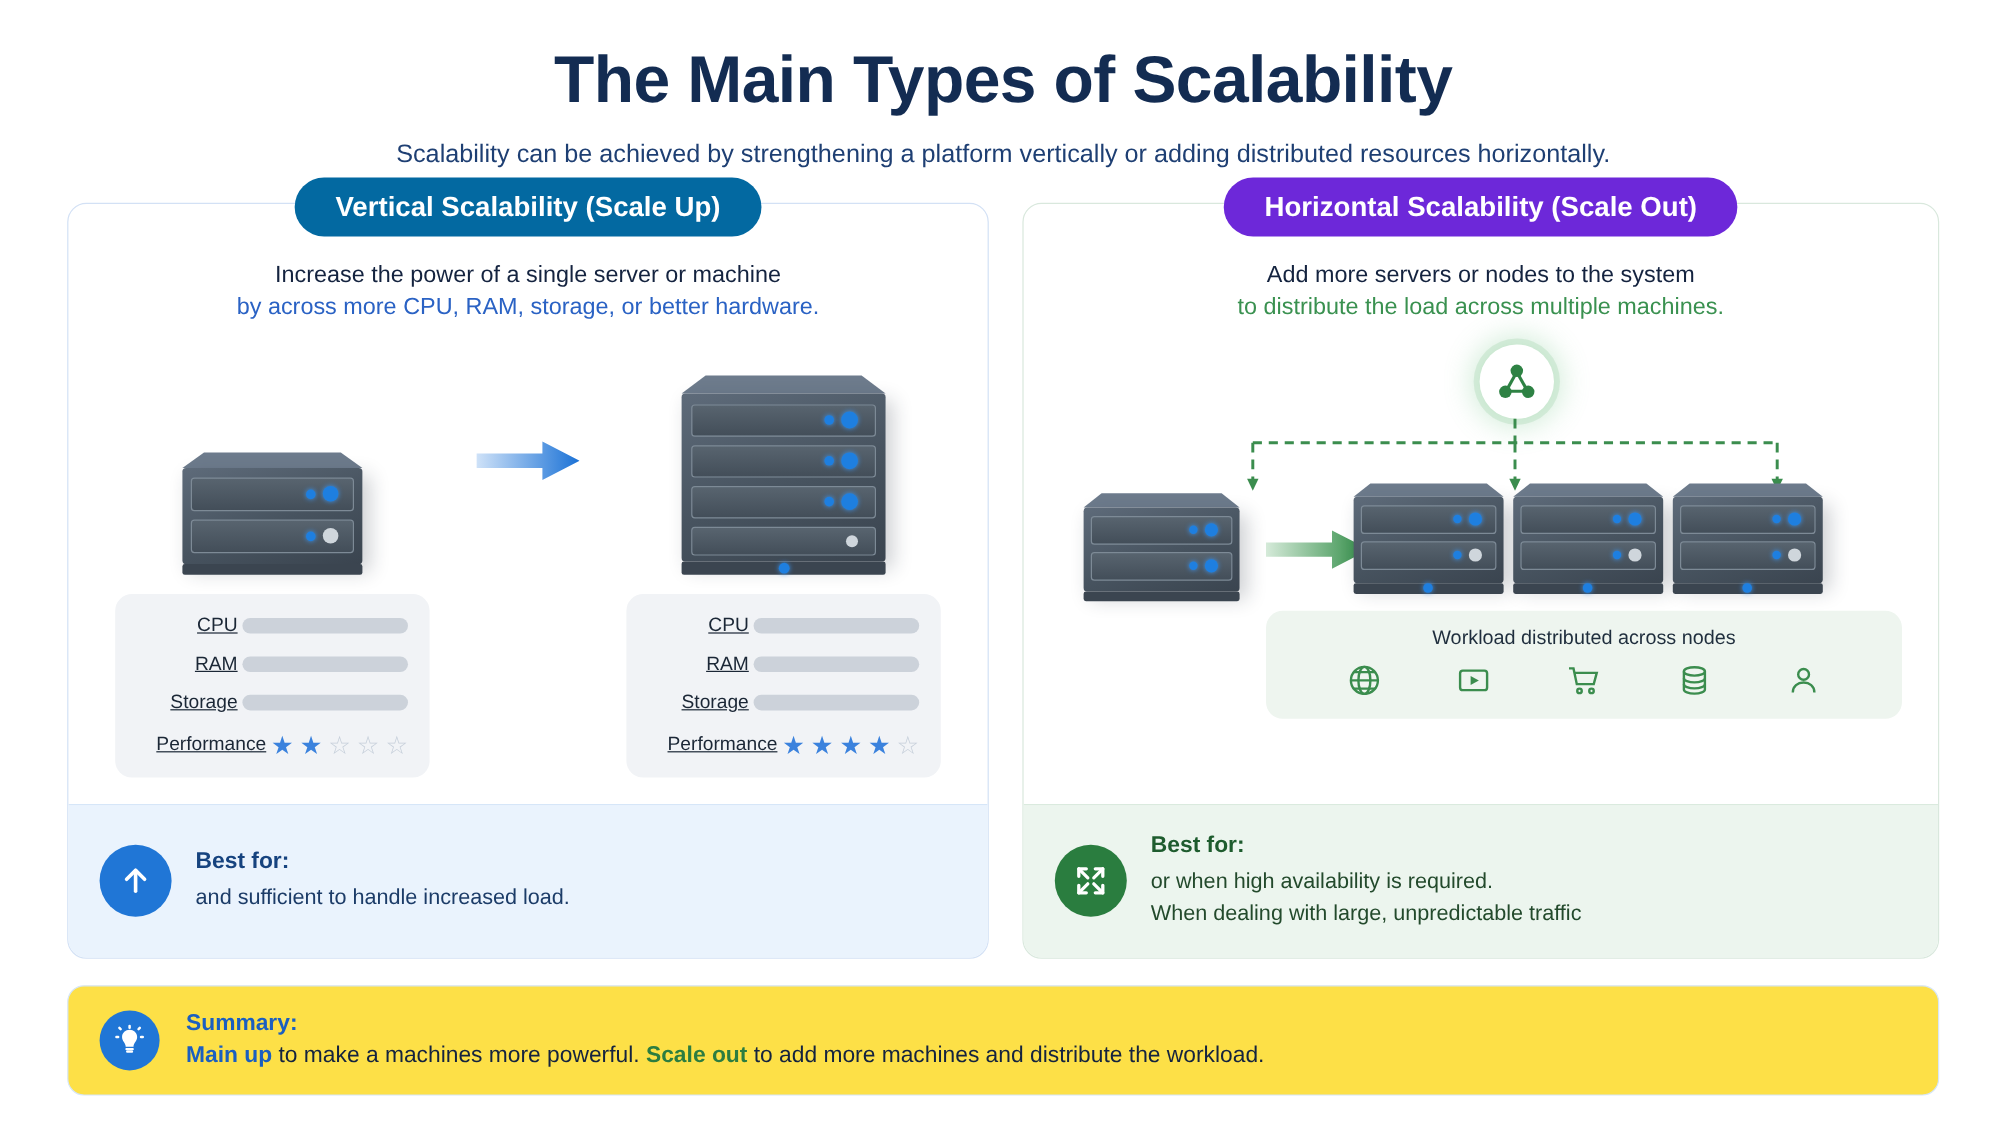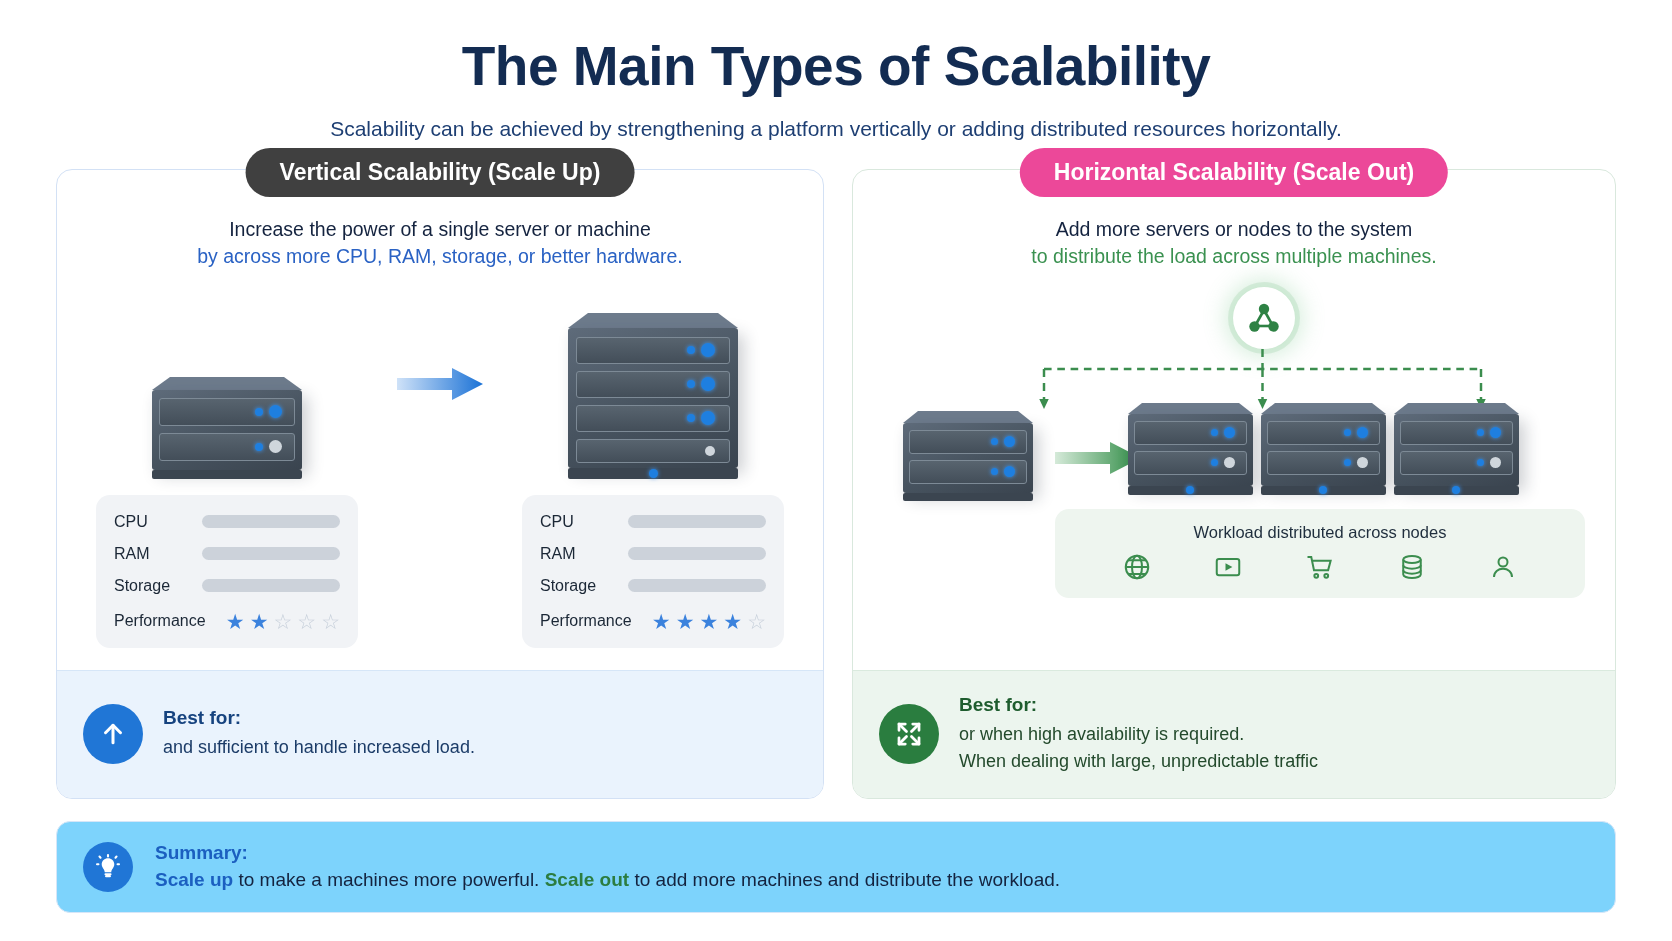"Vertical Scalability (Scale Up)" .badge.blue { background: #404040 -> #0369a1 }
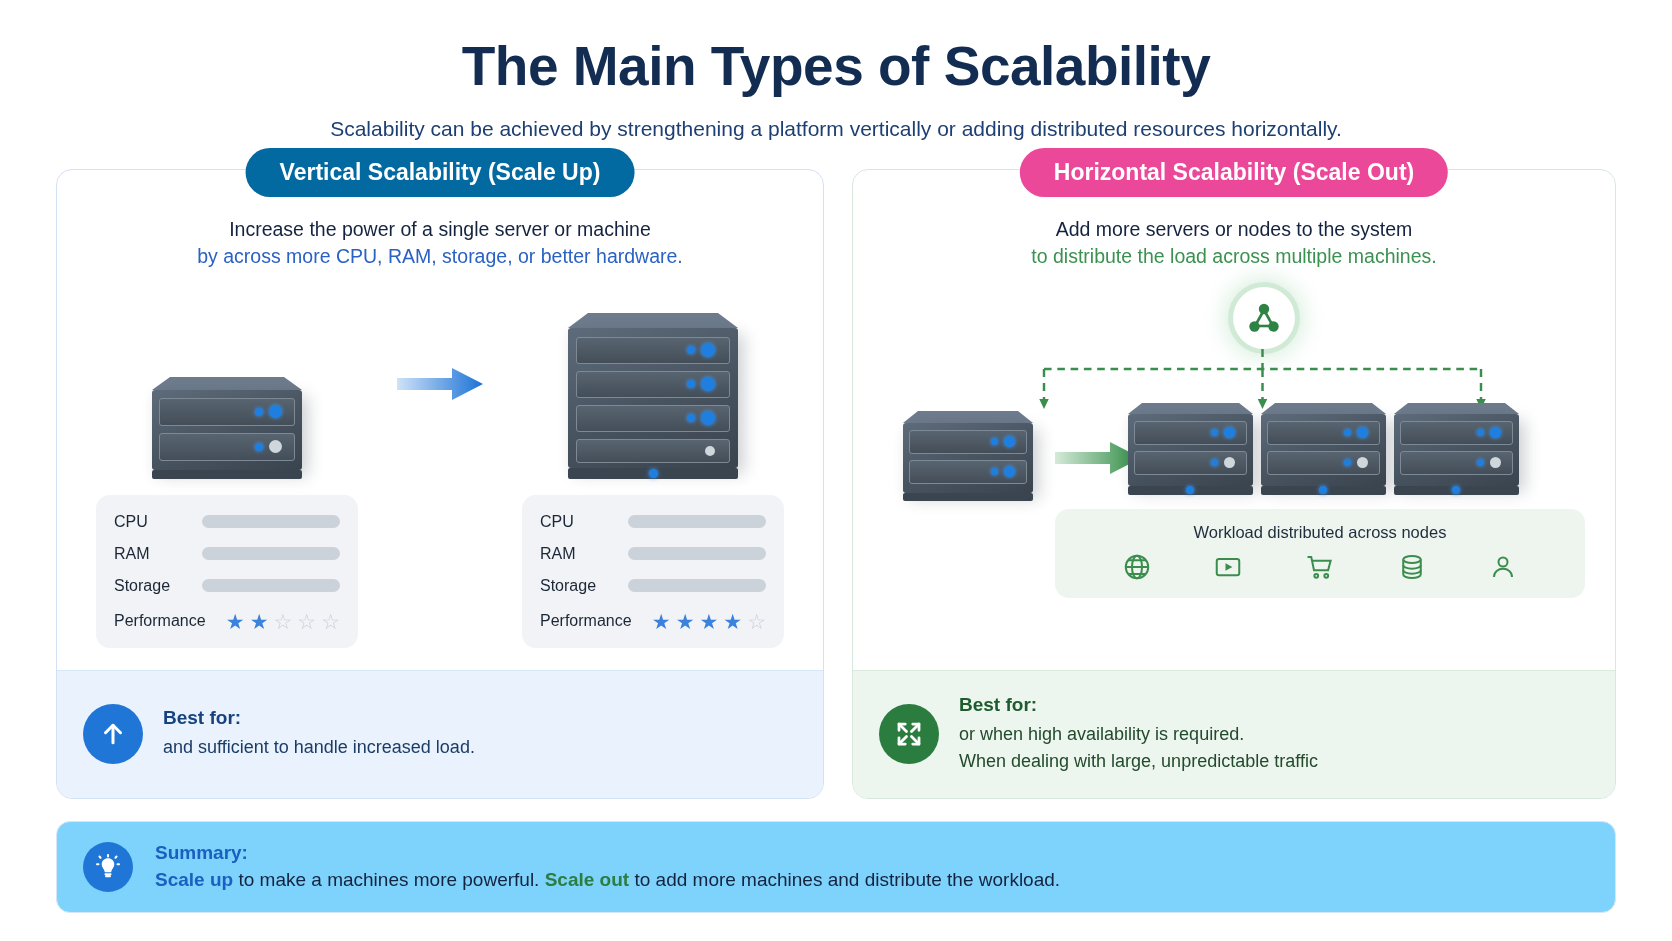"Horizontal Scalability (Scale Out)" .badge.green { background: #ec4899 -> #6d28d9 }
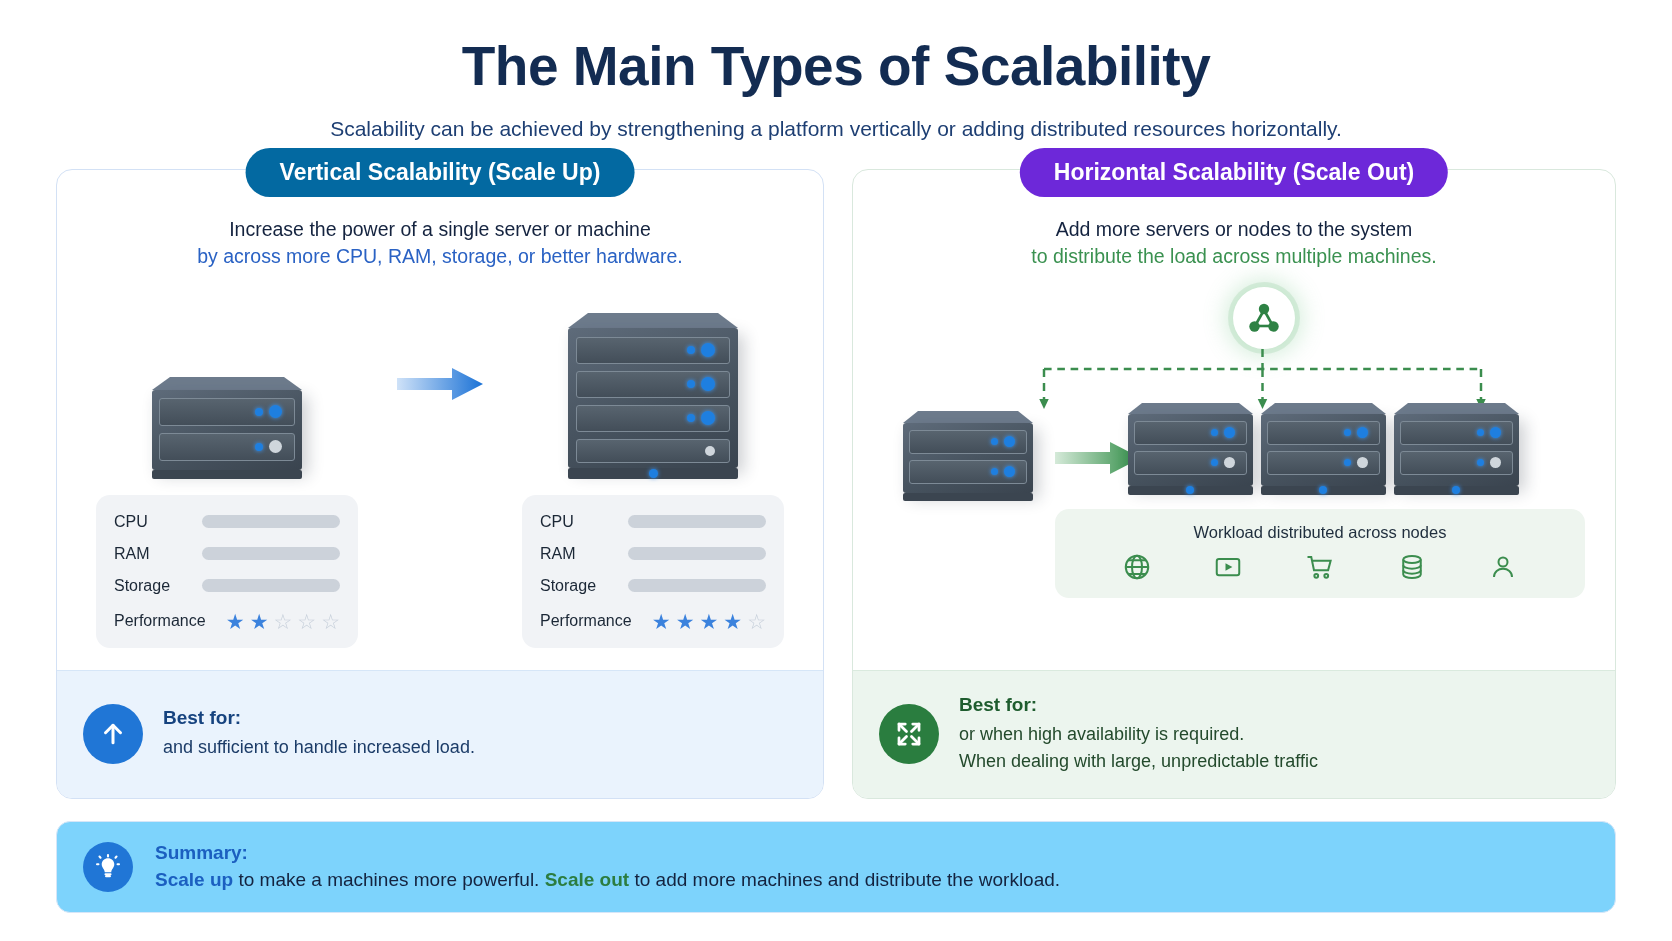"CPU" .speclabel { padding-right: 14px -> 4px; text-align: none -> right; text-decoration: none -> underline }
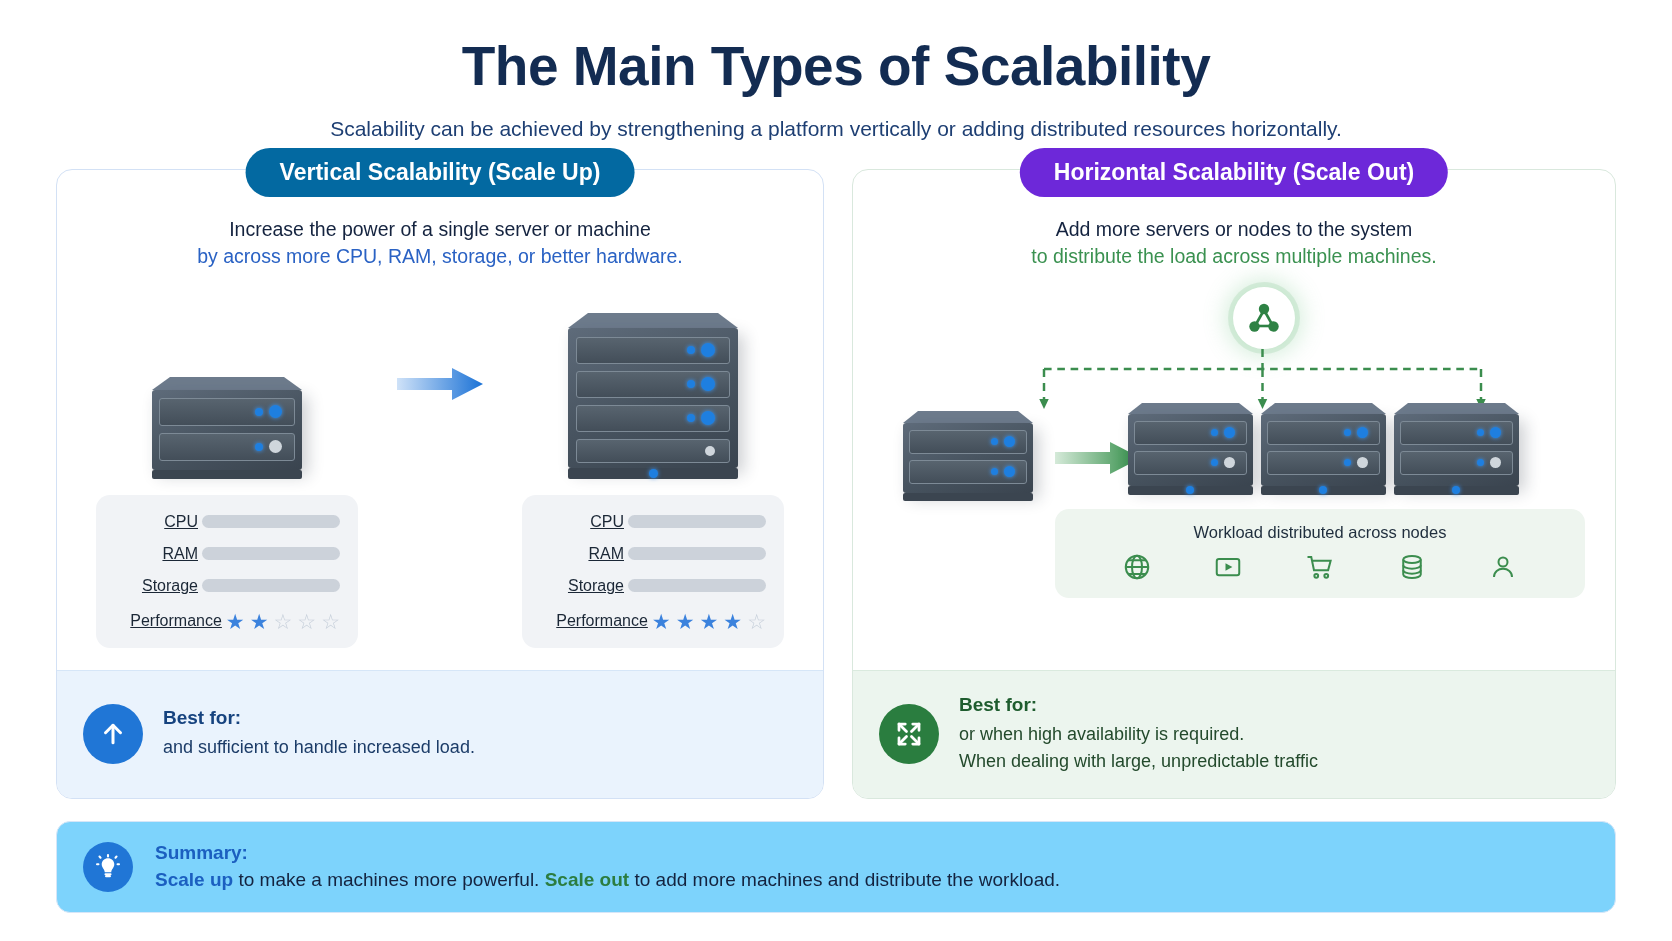"Summary:" .summary { background: #7dd3fc -> #fde047 }
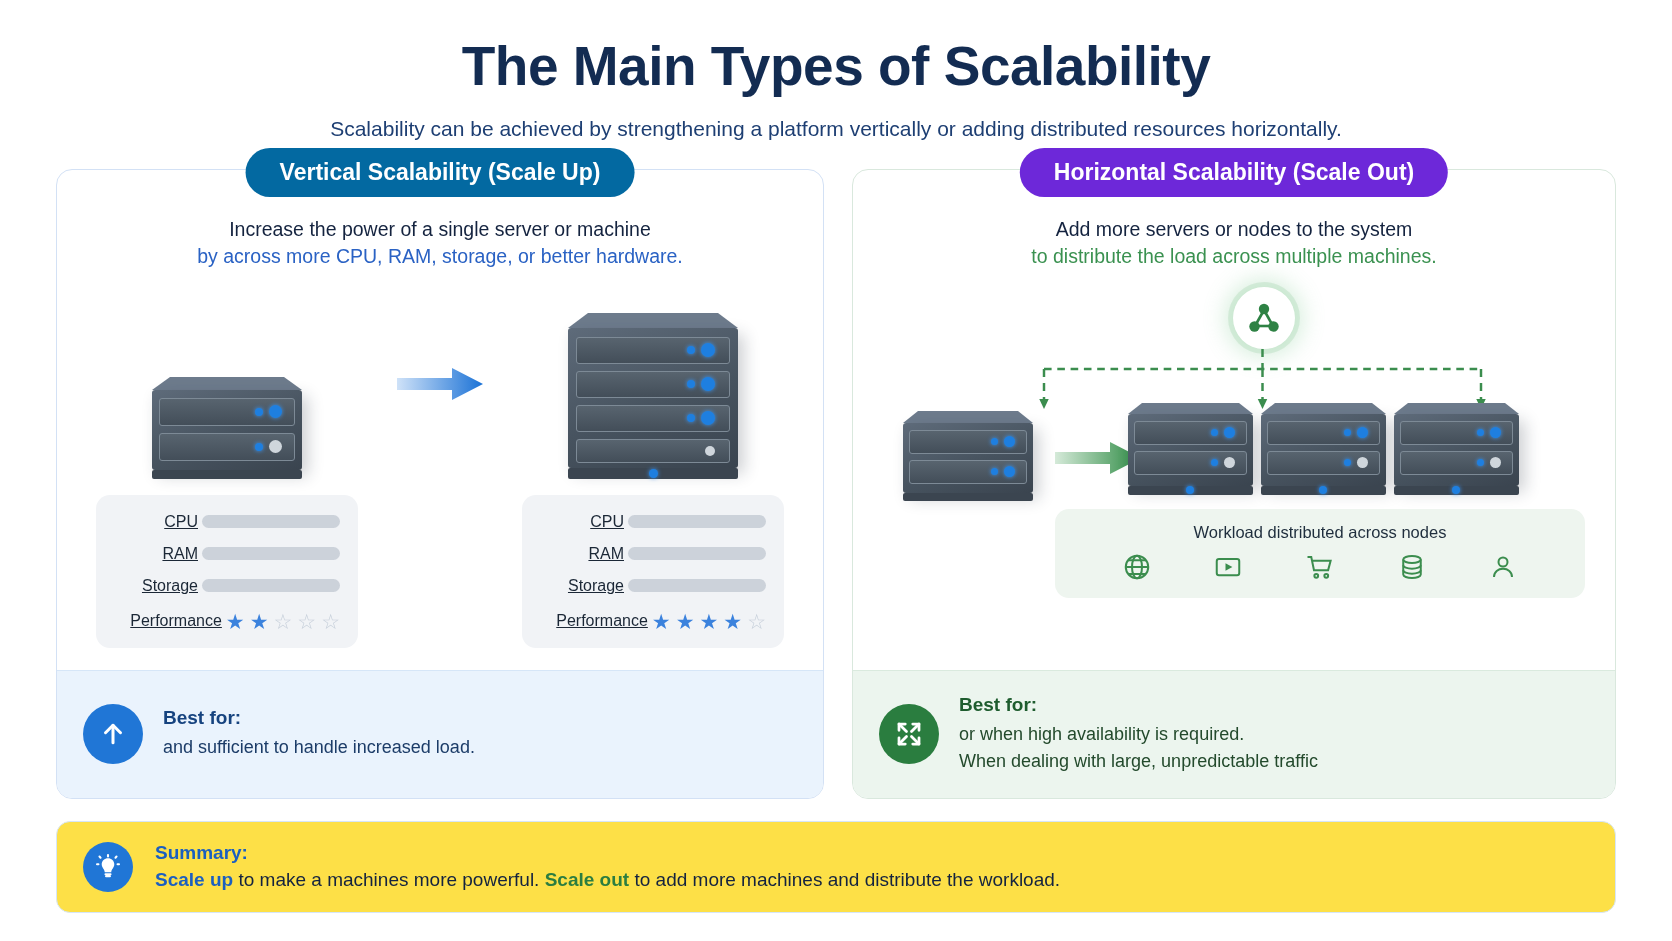"Scale up" span.up { text: Scale -> Main }
